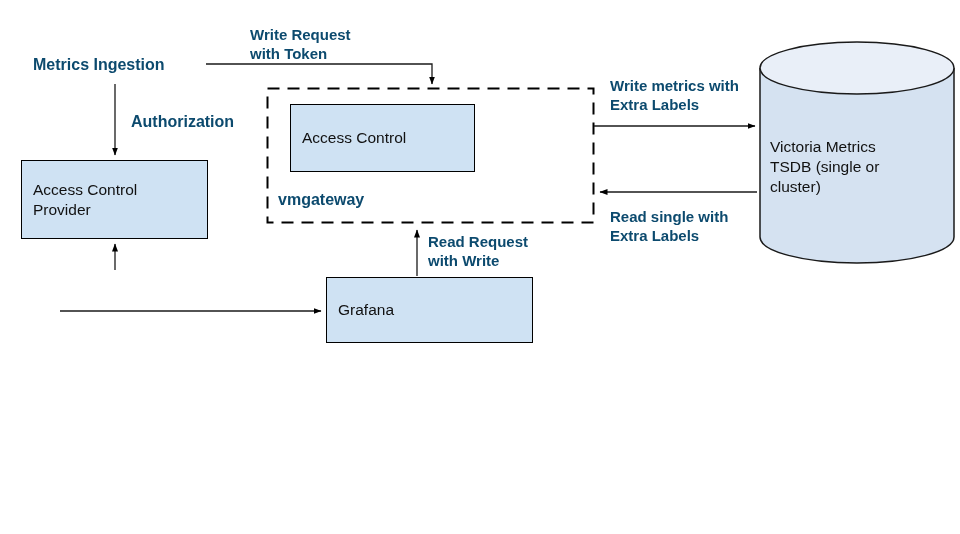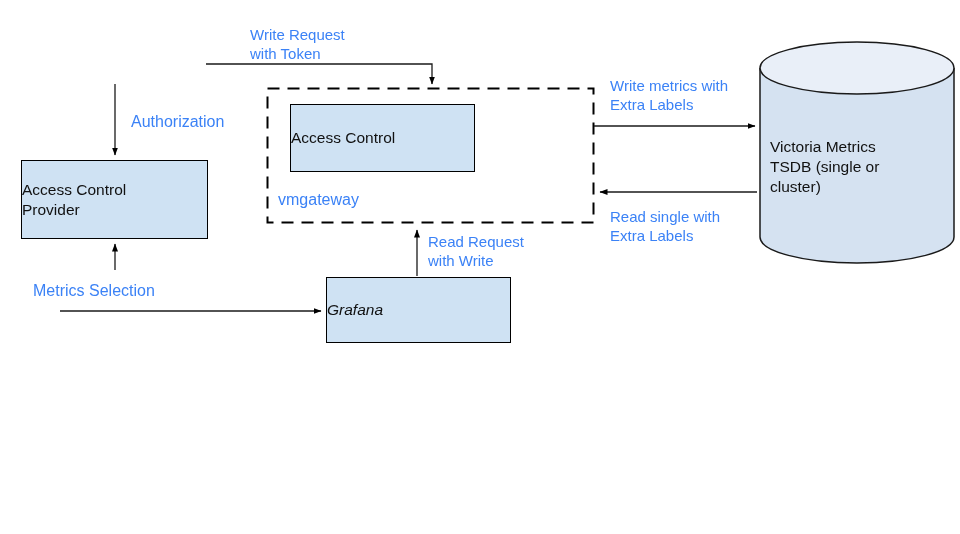"Write Request" .lbl { color: #3b82f6 -> #0c4a6e; font-weight: none -> bold }
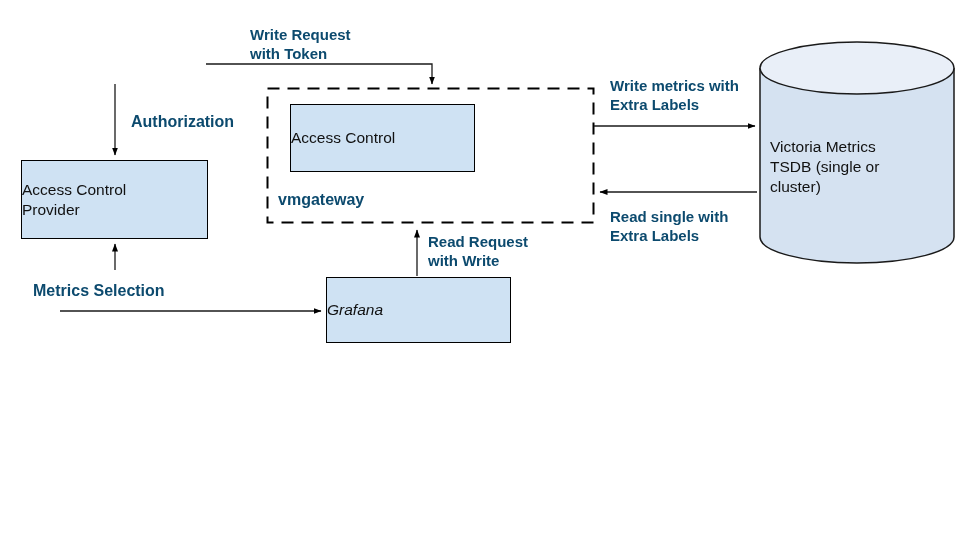"Metrics Ingestion" div.lbl { html: none -> <div>Metrics Ingestion</div> }
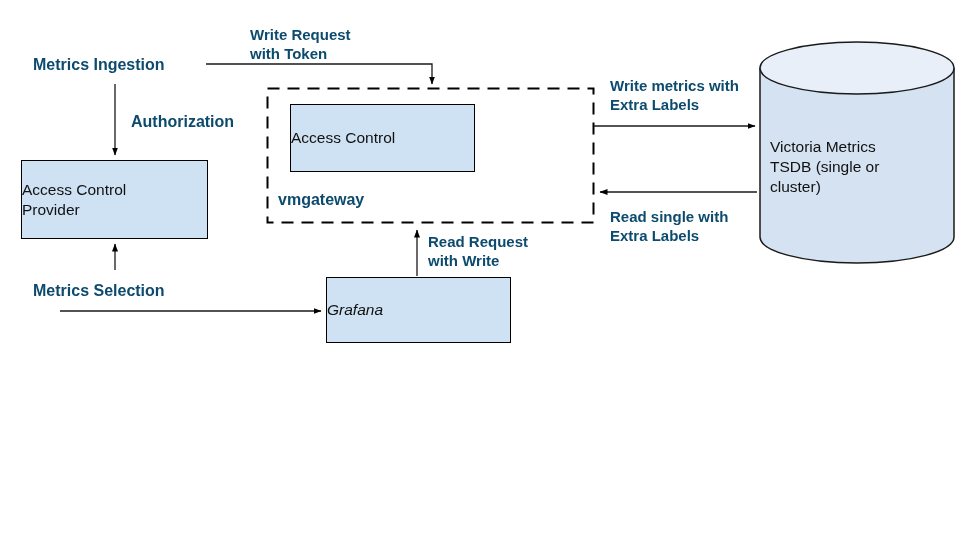"Access Control" .node { padding-left: none -> 11px }
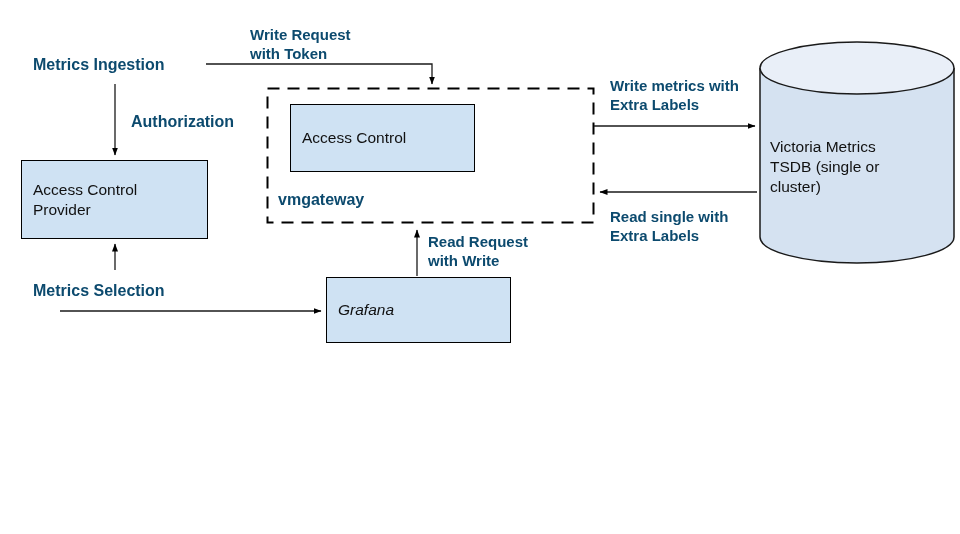"Metrics Selection" div.lbl { html: <div>Metrics Selection</div> -> none }
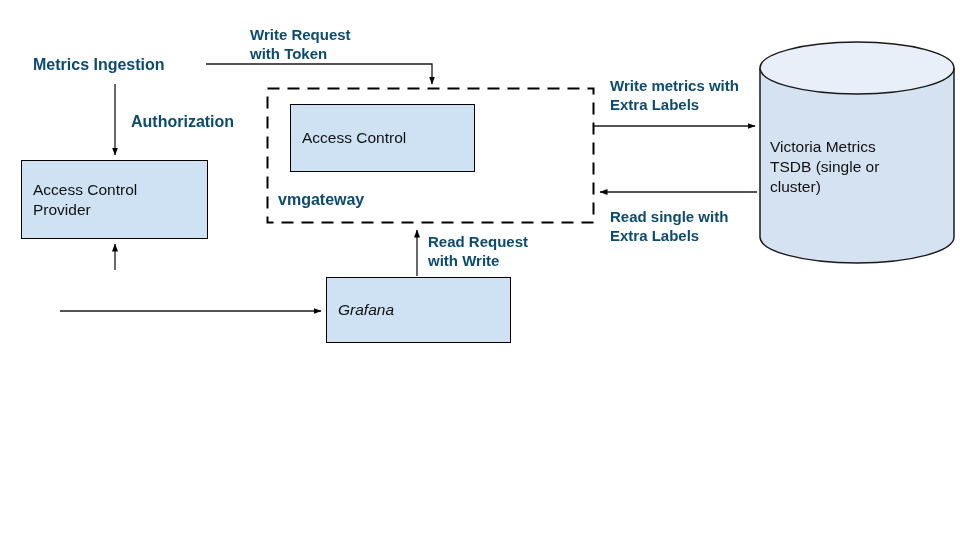"Grafana" div.node { font-style: italic -> none; width: 185px -> 207px }
